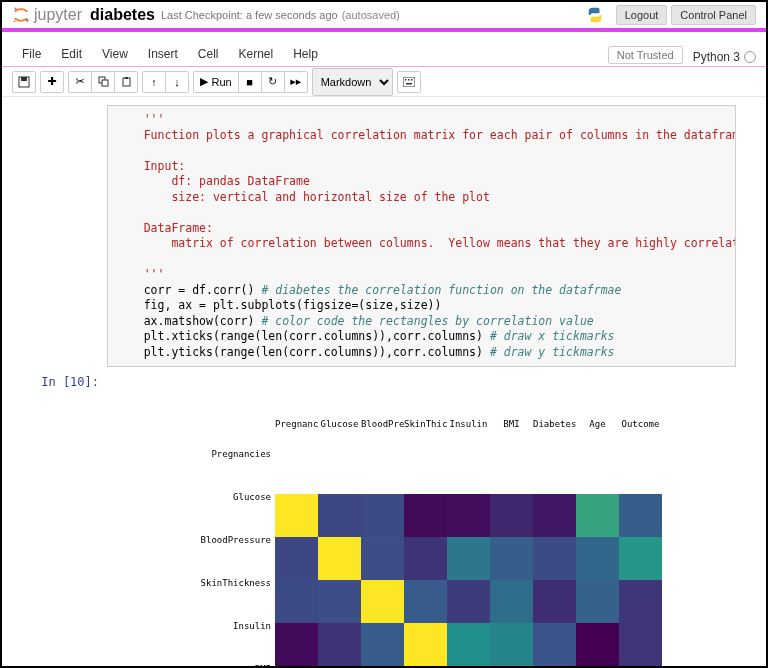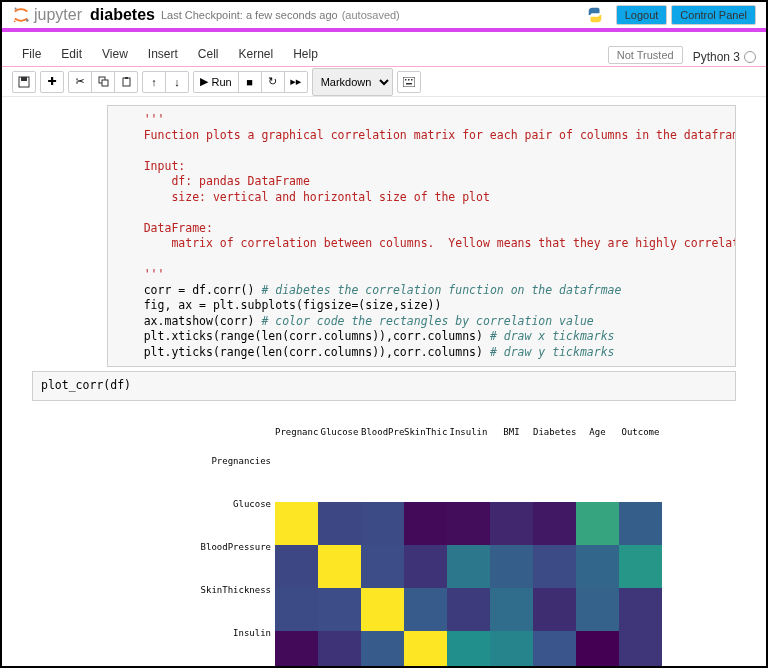"Logout" .btn { background: #0ea5e9 -> #e5e5e5 }
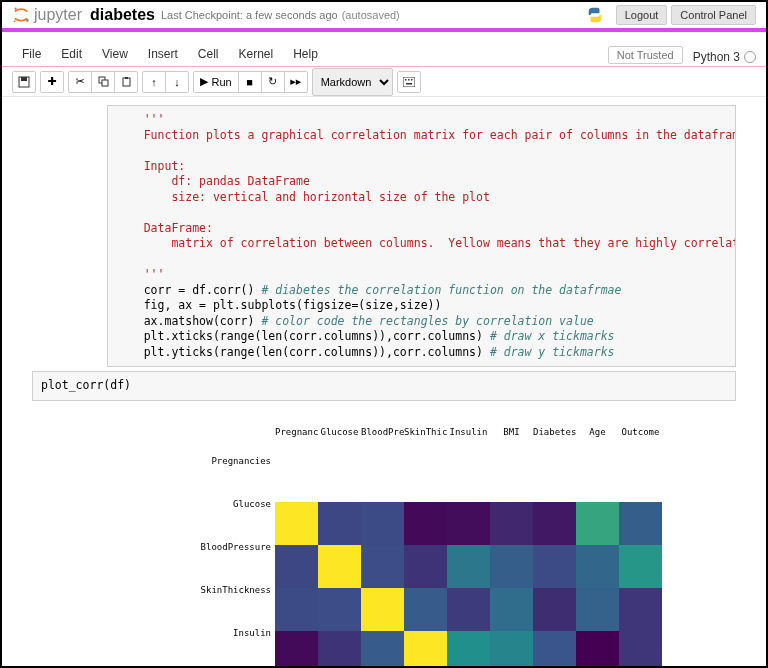"In [10]:" div.prompt { html: none -> <div>In [10]:</div> }
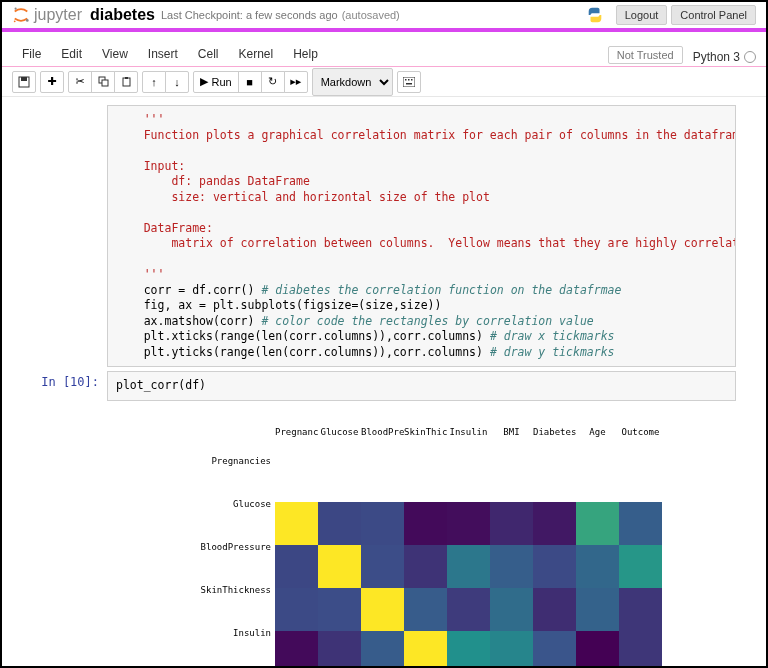"plot_corr(df)" div.cell-body { html: <div><span>plot_corr(df)</span></div> -> none }
